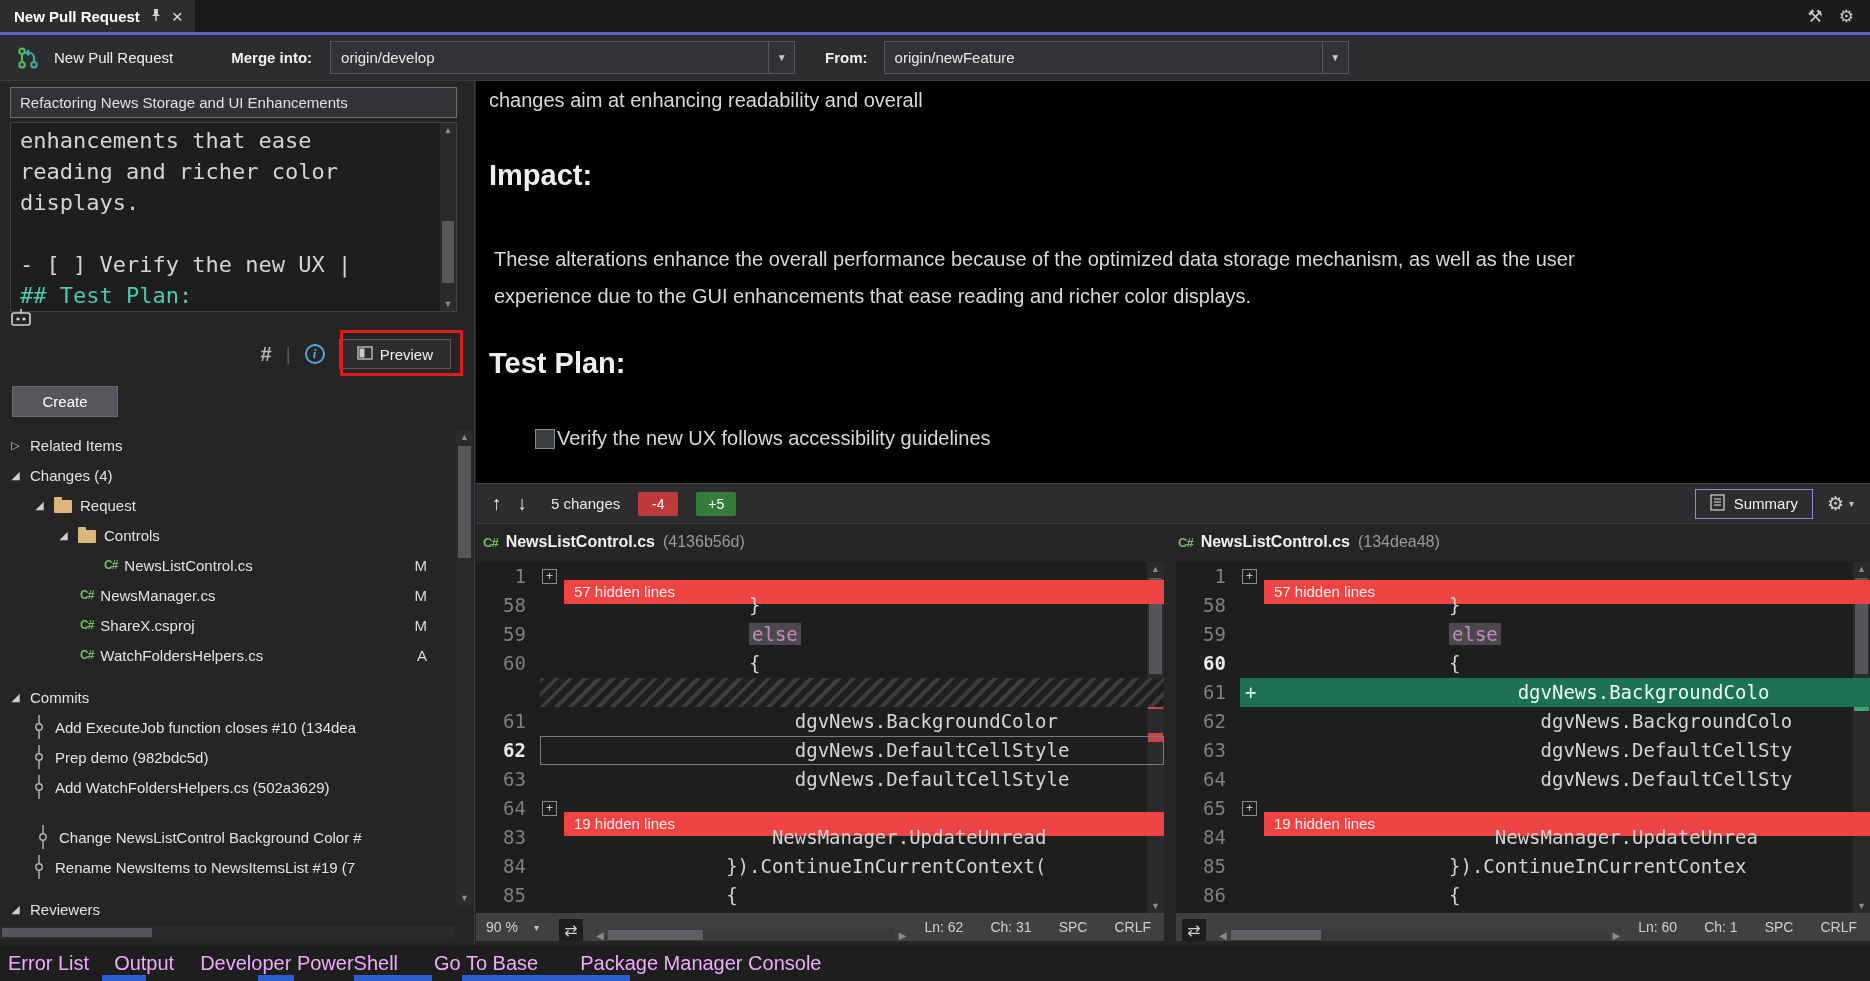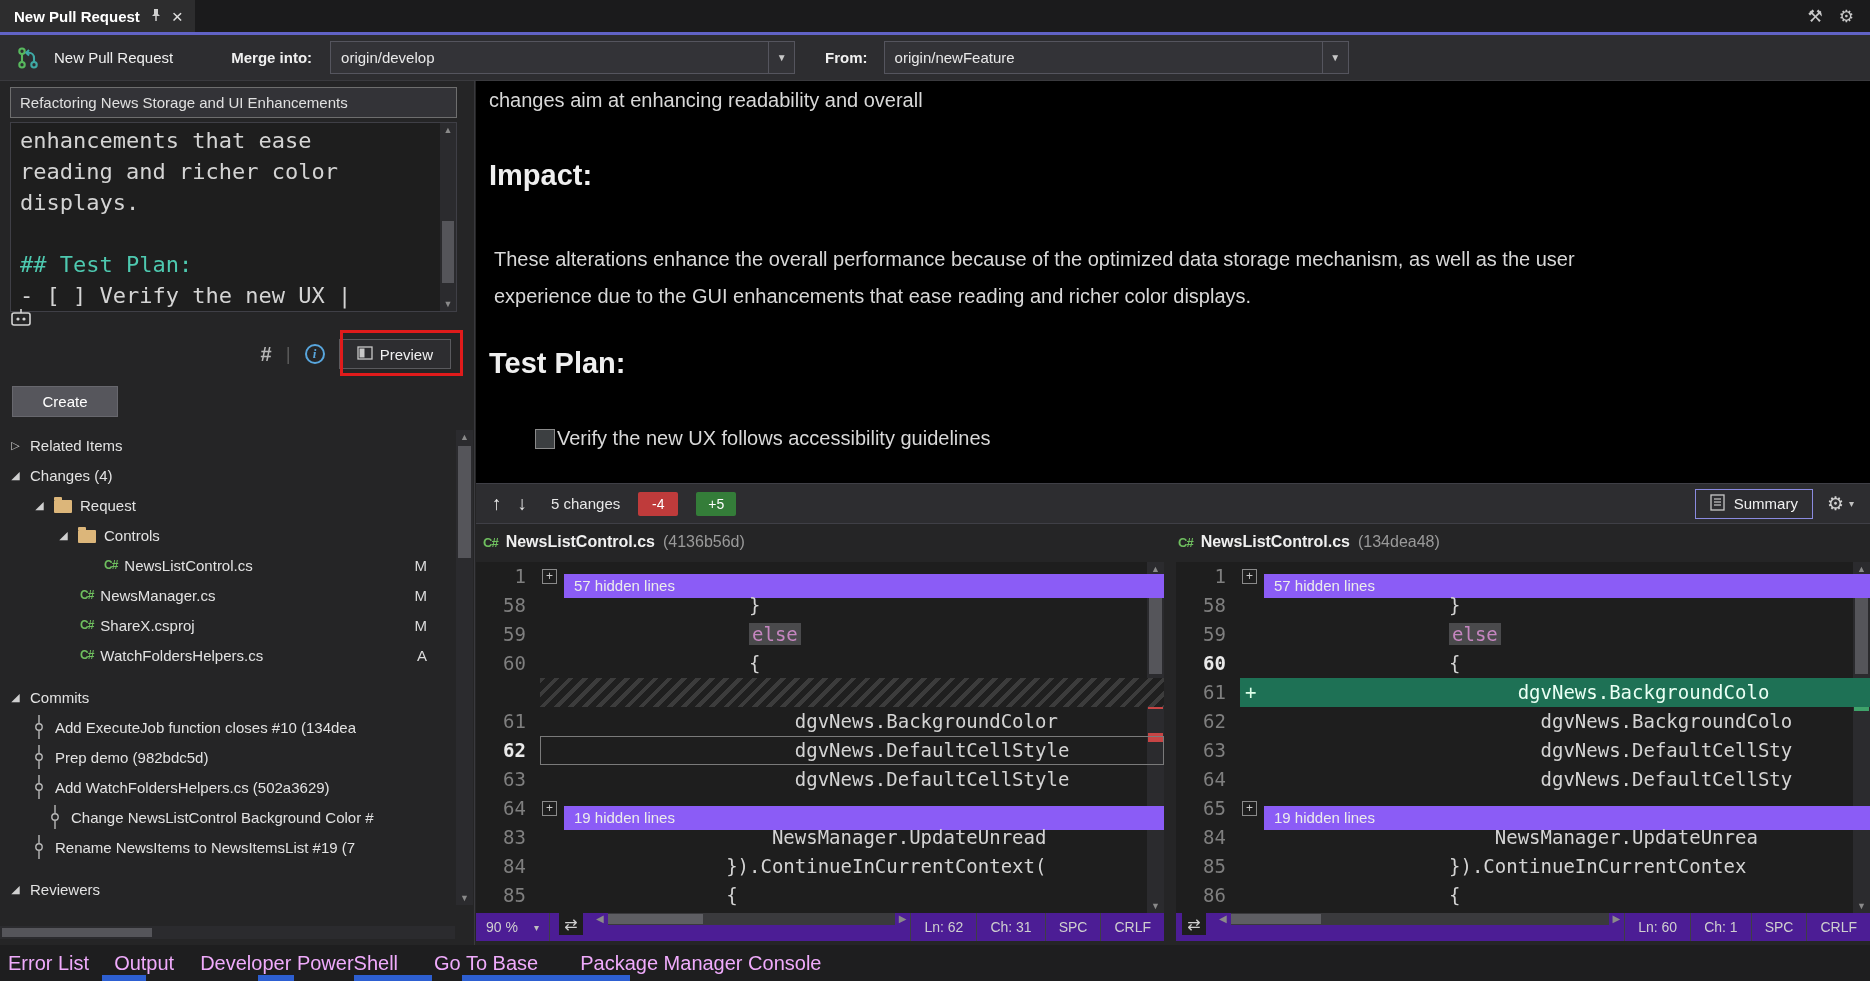"## Test Plan:" div.desc-line { order: before "- [ ] Verify the" -> after "- [ ] Verify the" }
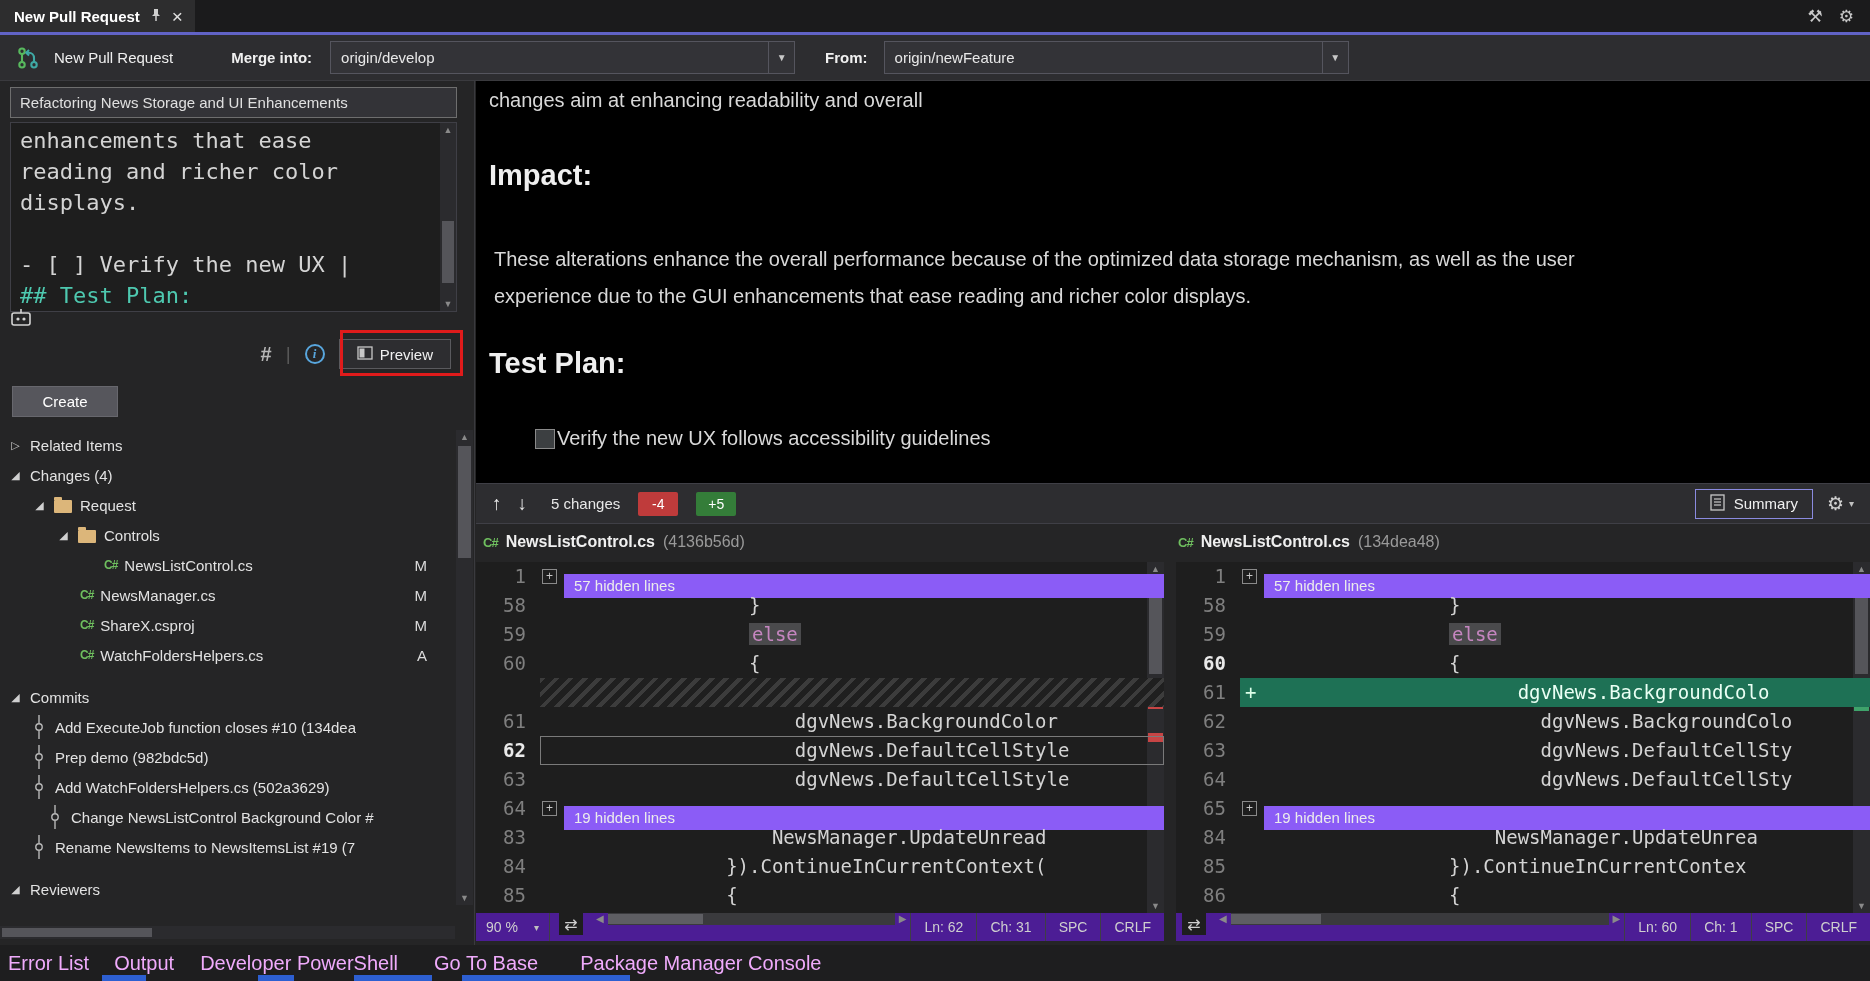"57 hidden lines" .hidden-bar { background: #8b5cf6 -> #ef4444; margin-top: 12px -> 18px }
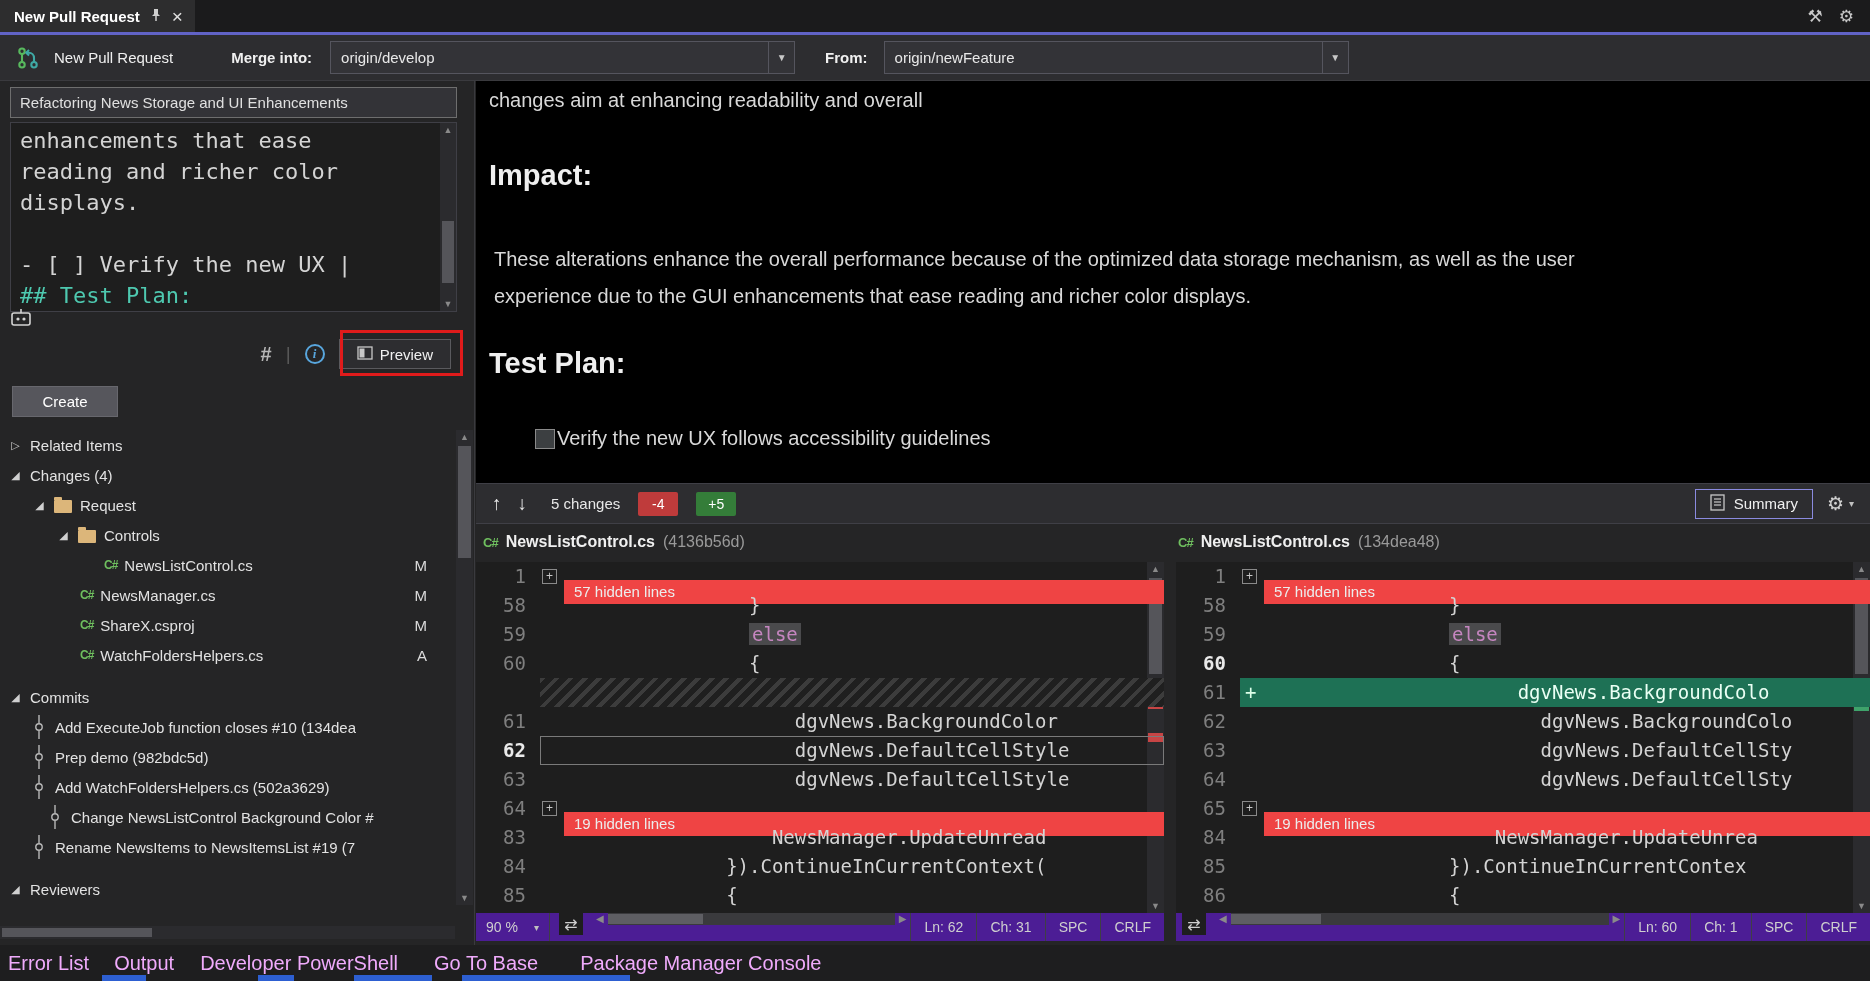"Change NewsListControl Background Color" div.tree-row { margin-top: none -> 20px; padding-left: 48px -> 36px }
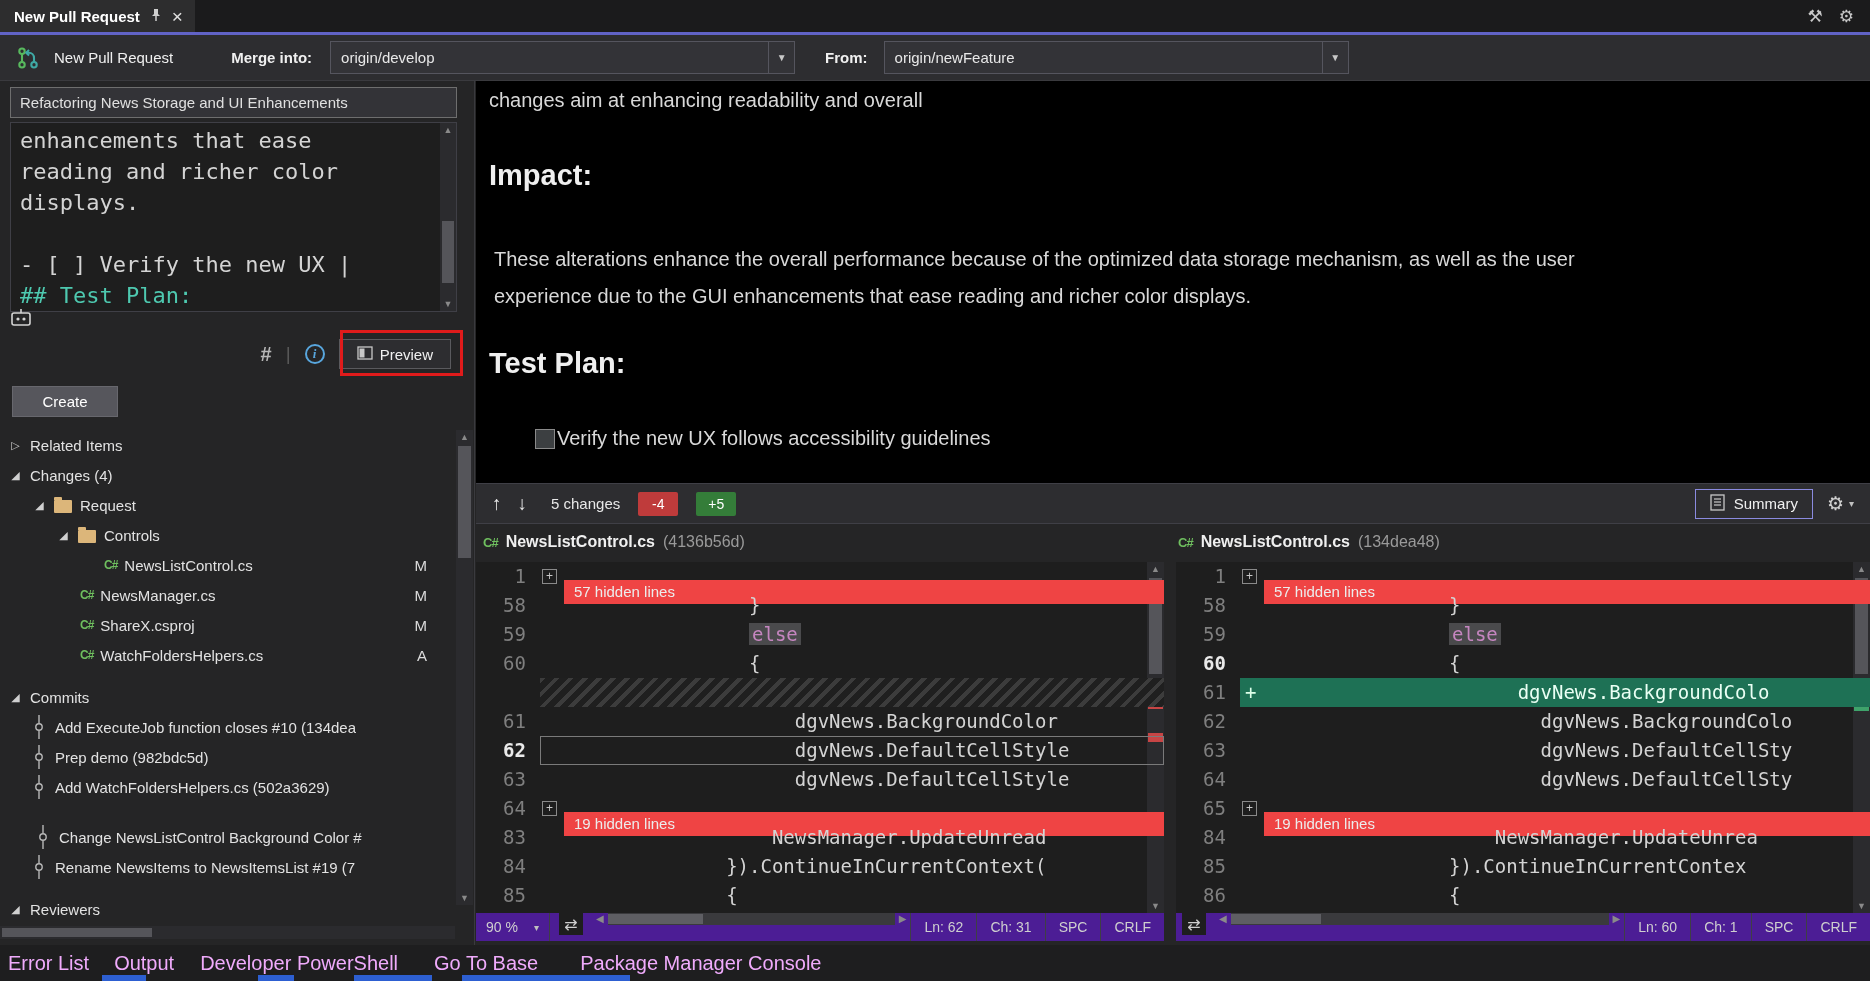"90 %" .status-bar { align-items: flex-start -> flex-end; background: #4c1d95 -> #404040 }
